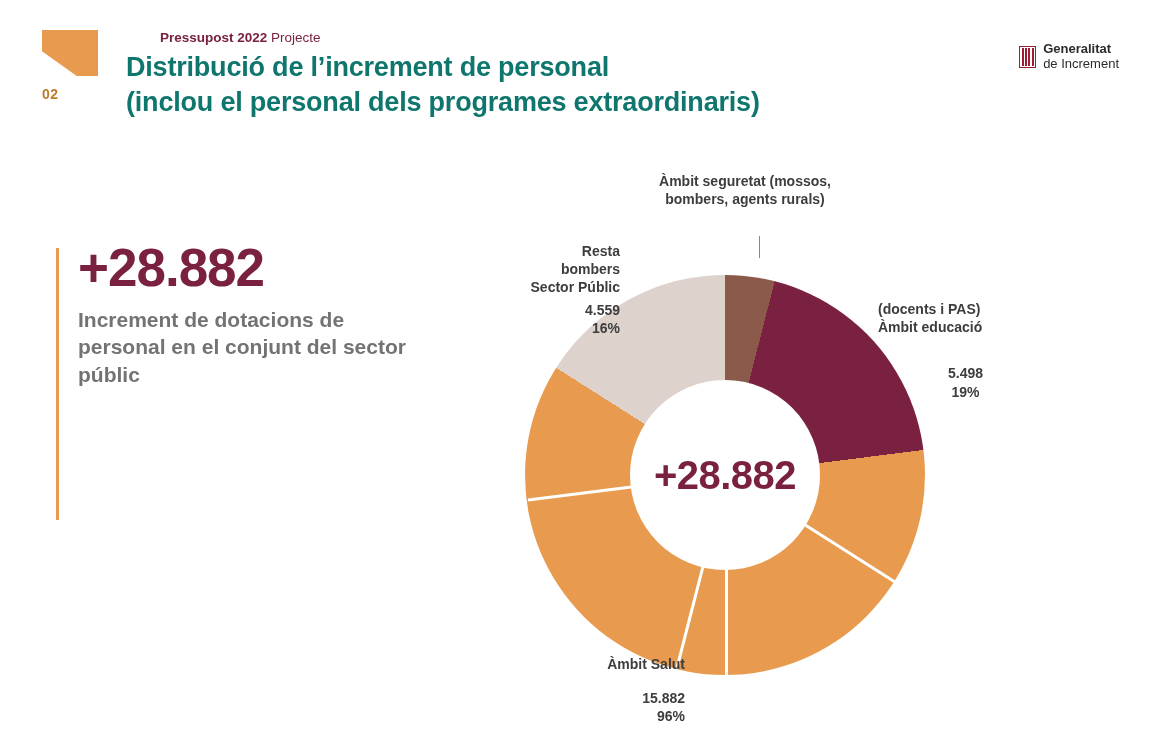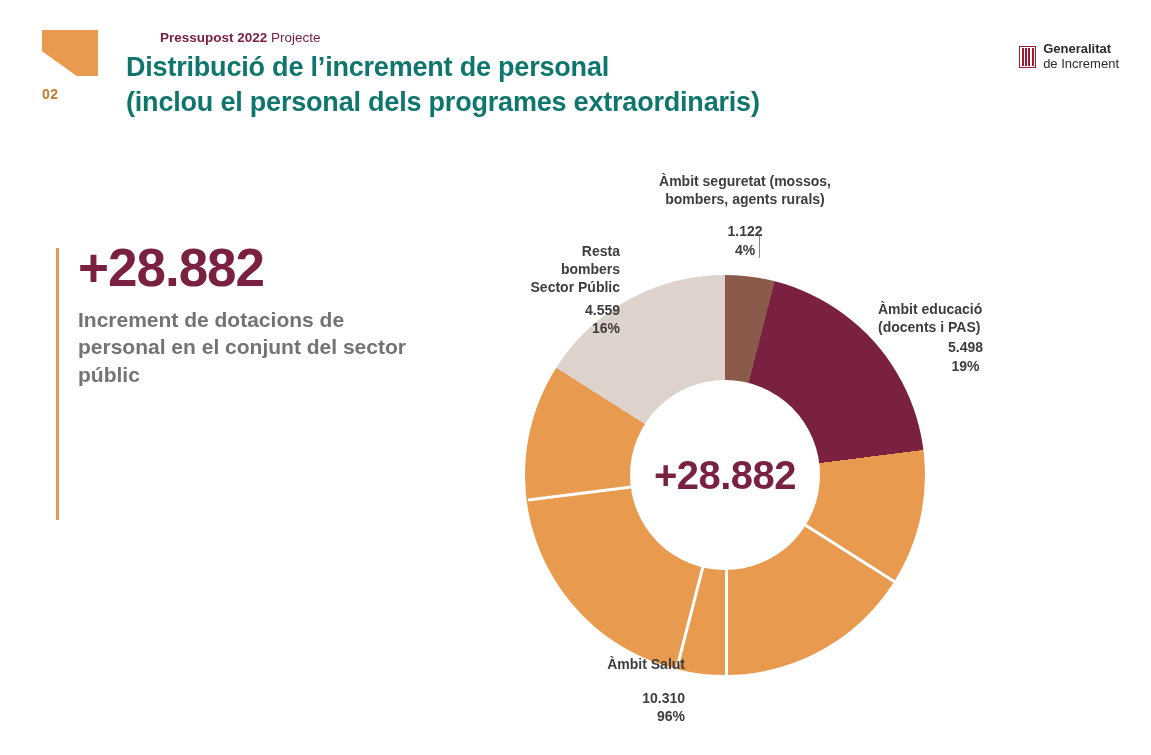"1.122" div.val { html: <div> <span>1.122</span> <span>4%</span> </div> -> none }
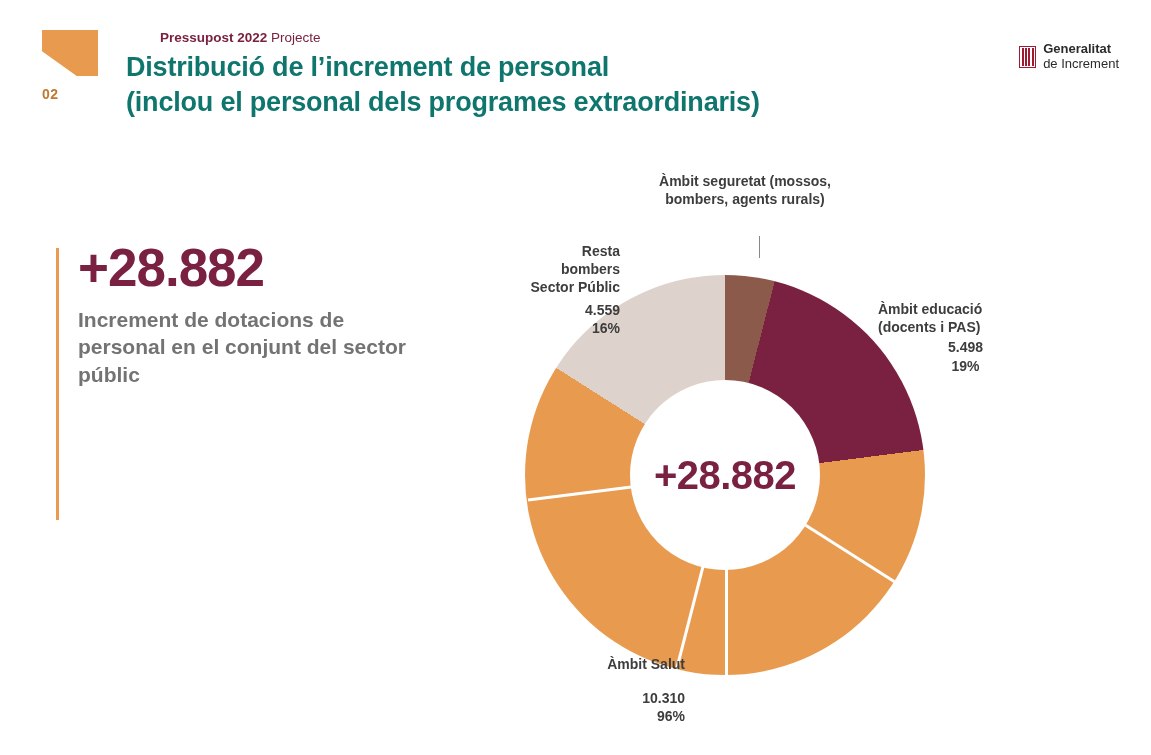"Àmbit educació" div { order: before "(docents i PAS)" -> after "(docents i PAS)" }
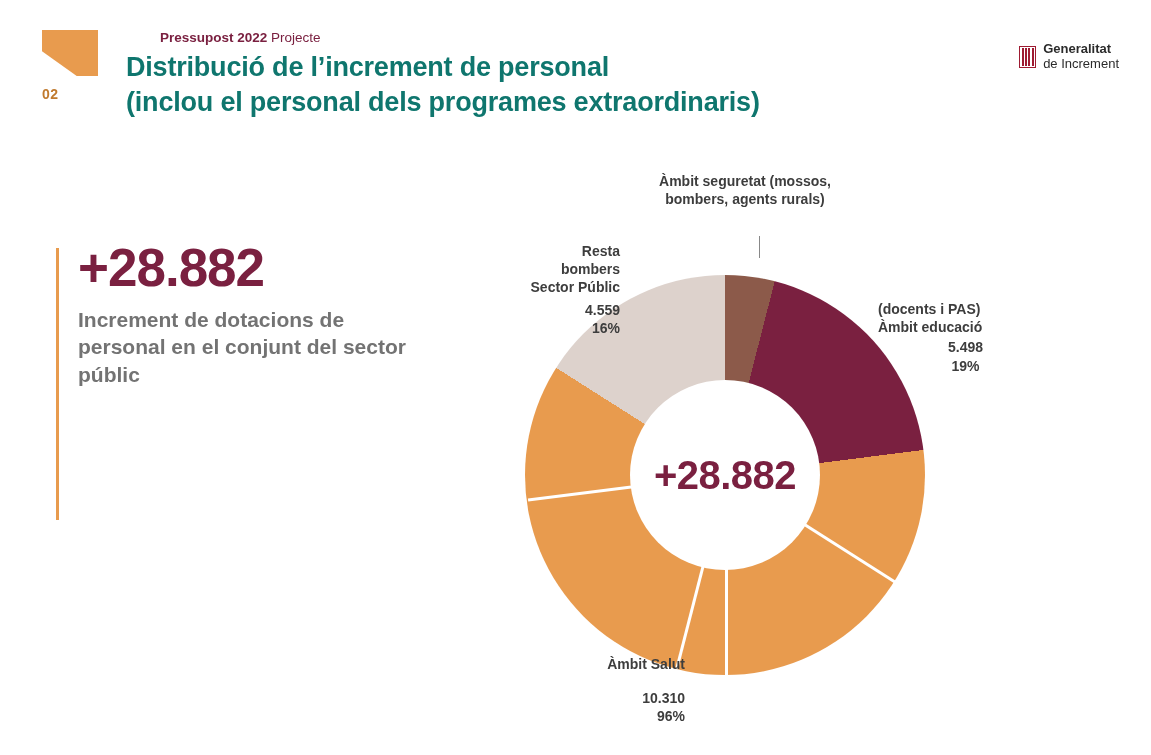"5.498" .lbl-educacio .val { margin-top: 2px -> 28px }
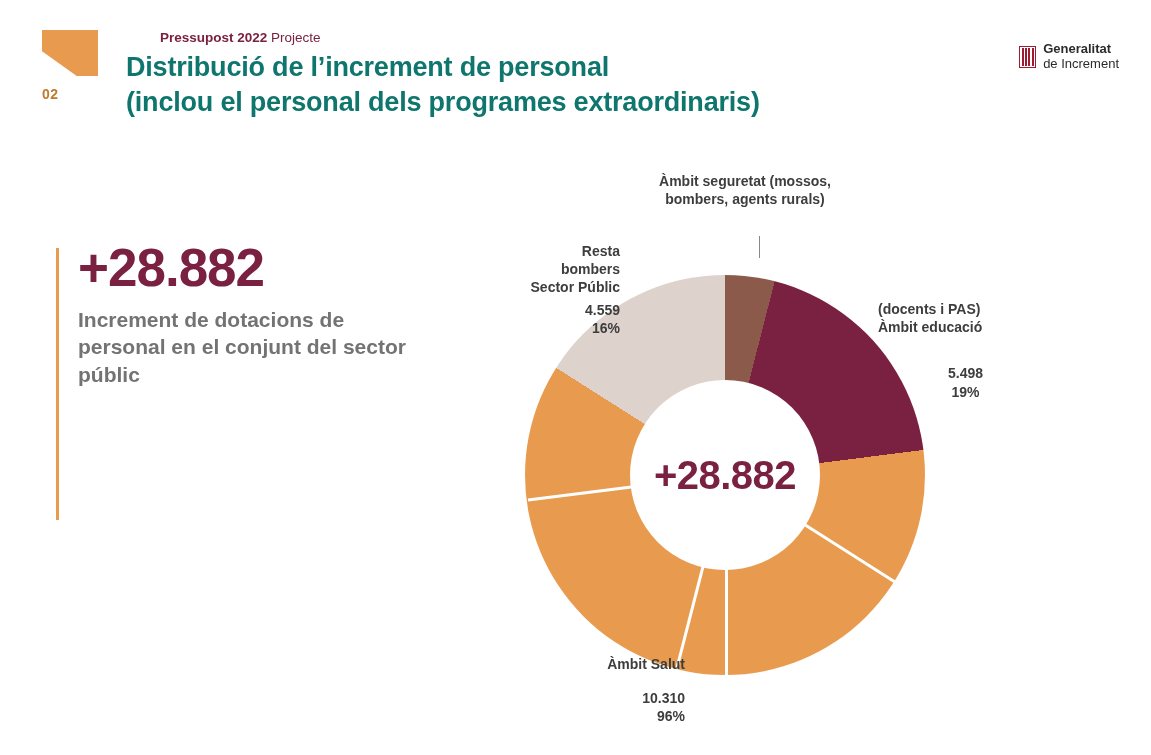"10.310" span { text: 10.310 -> 15.882 }
